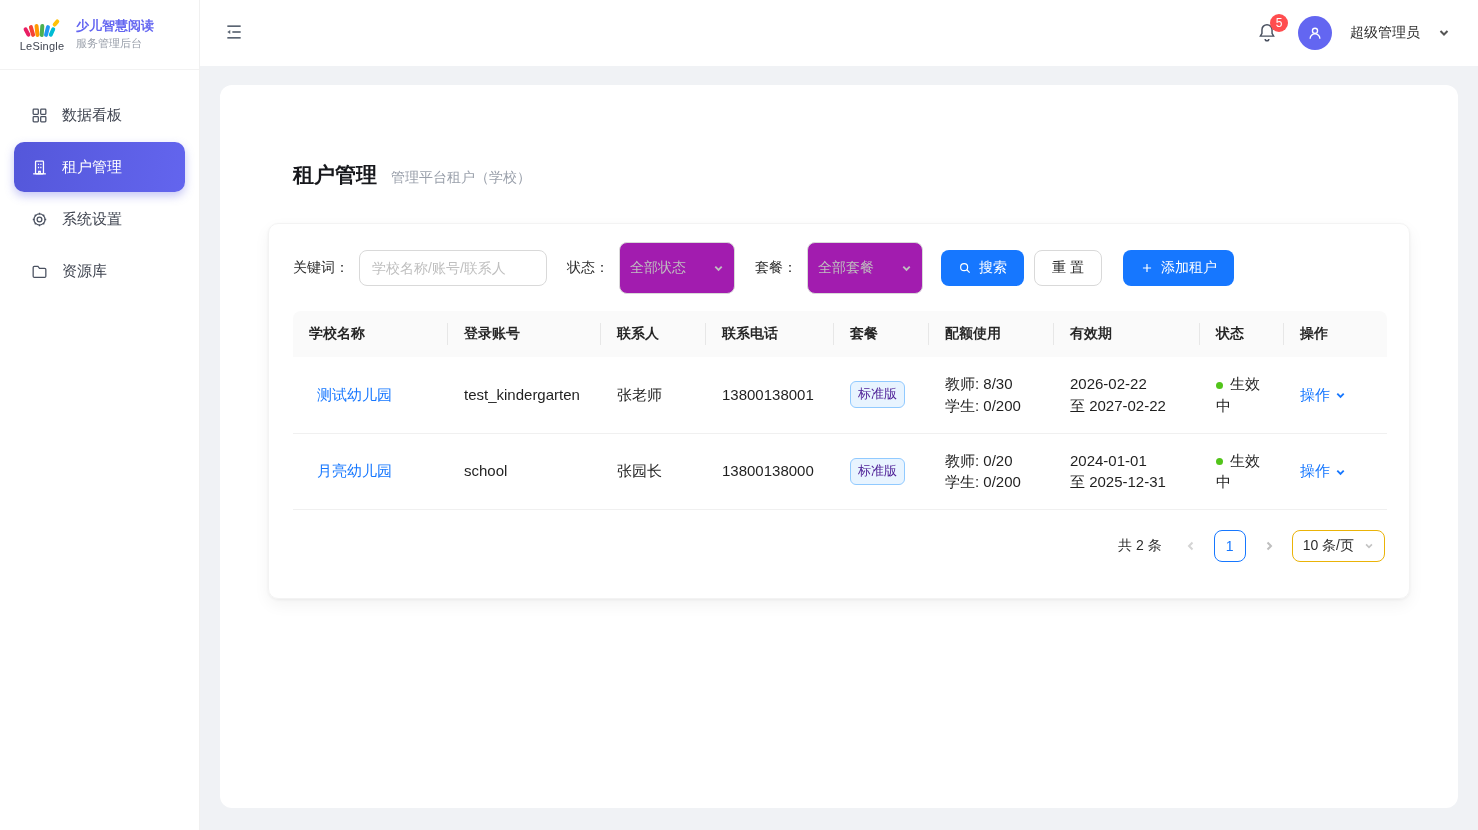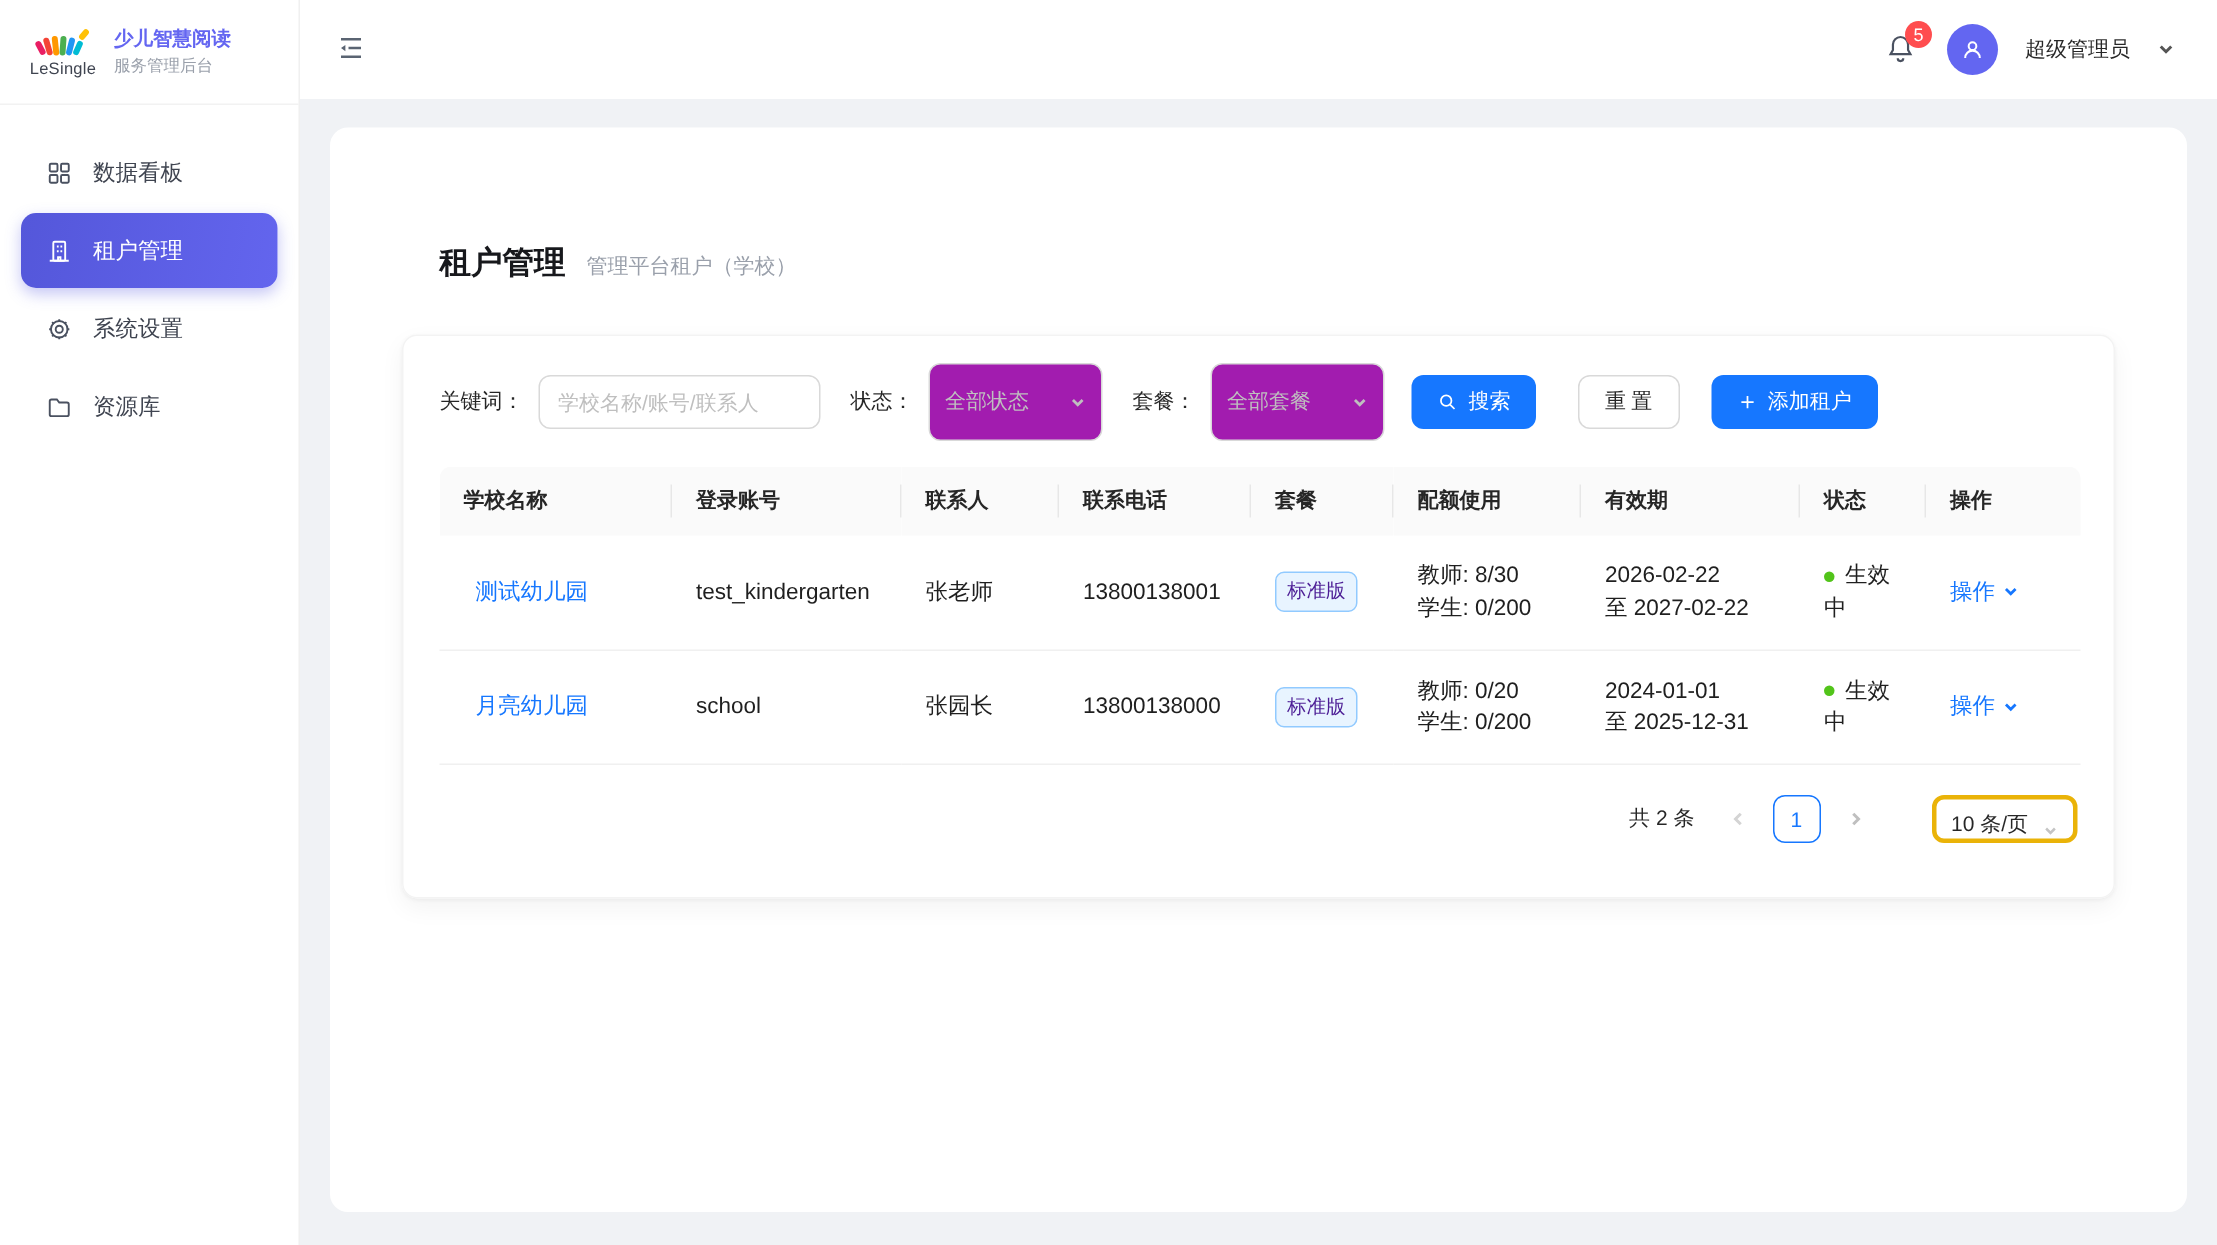"重 置" .btn-reset { font-family: Liberation Serif, serif -> none; margin-left: 18px -> 0 }
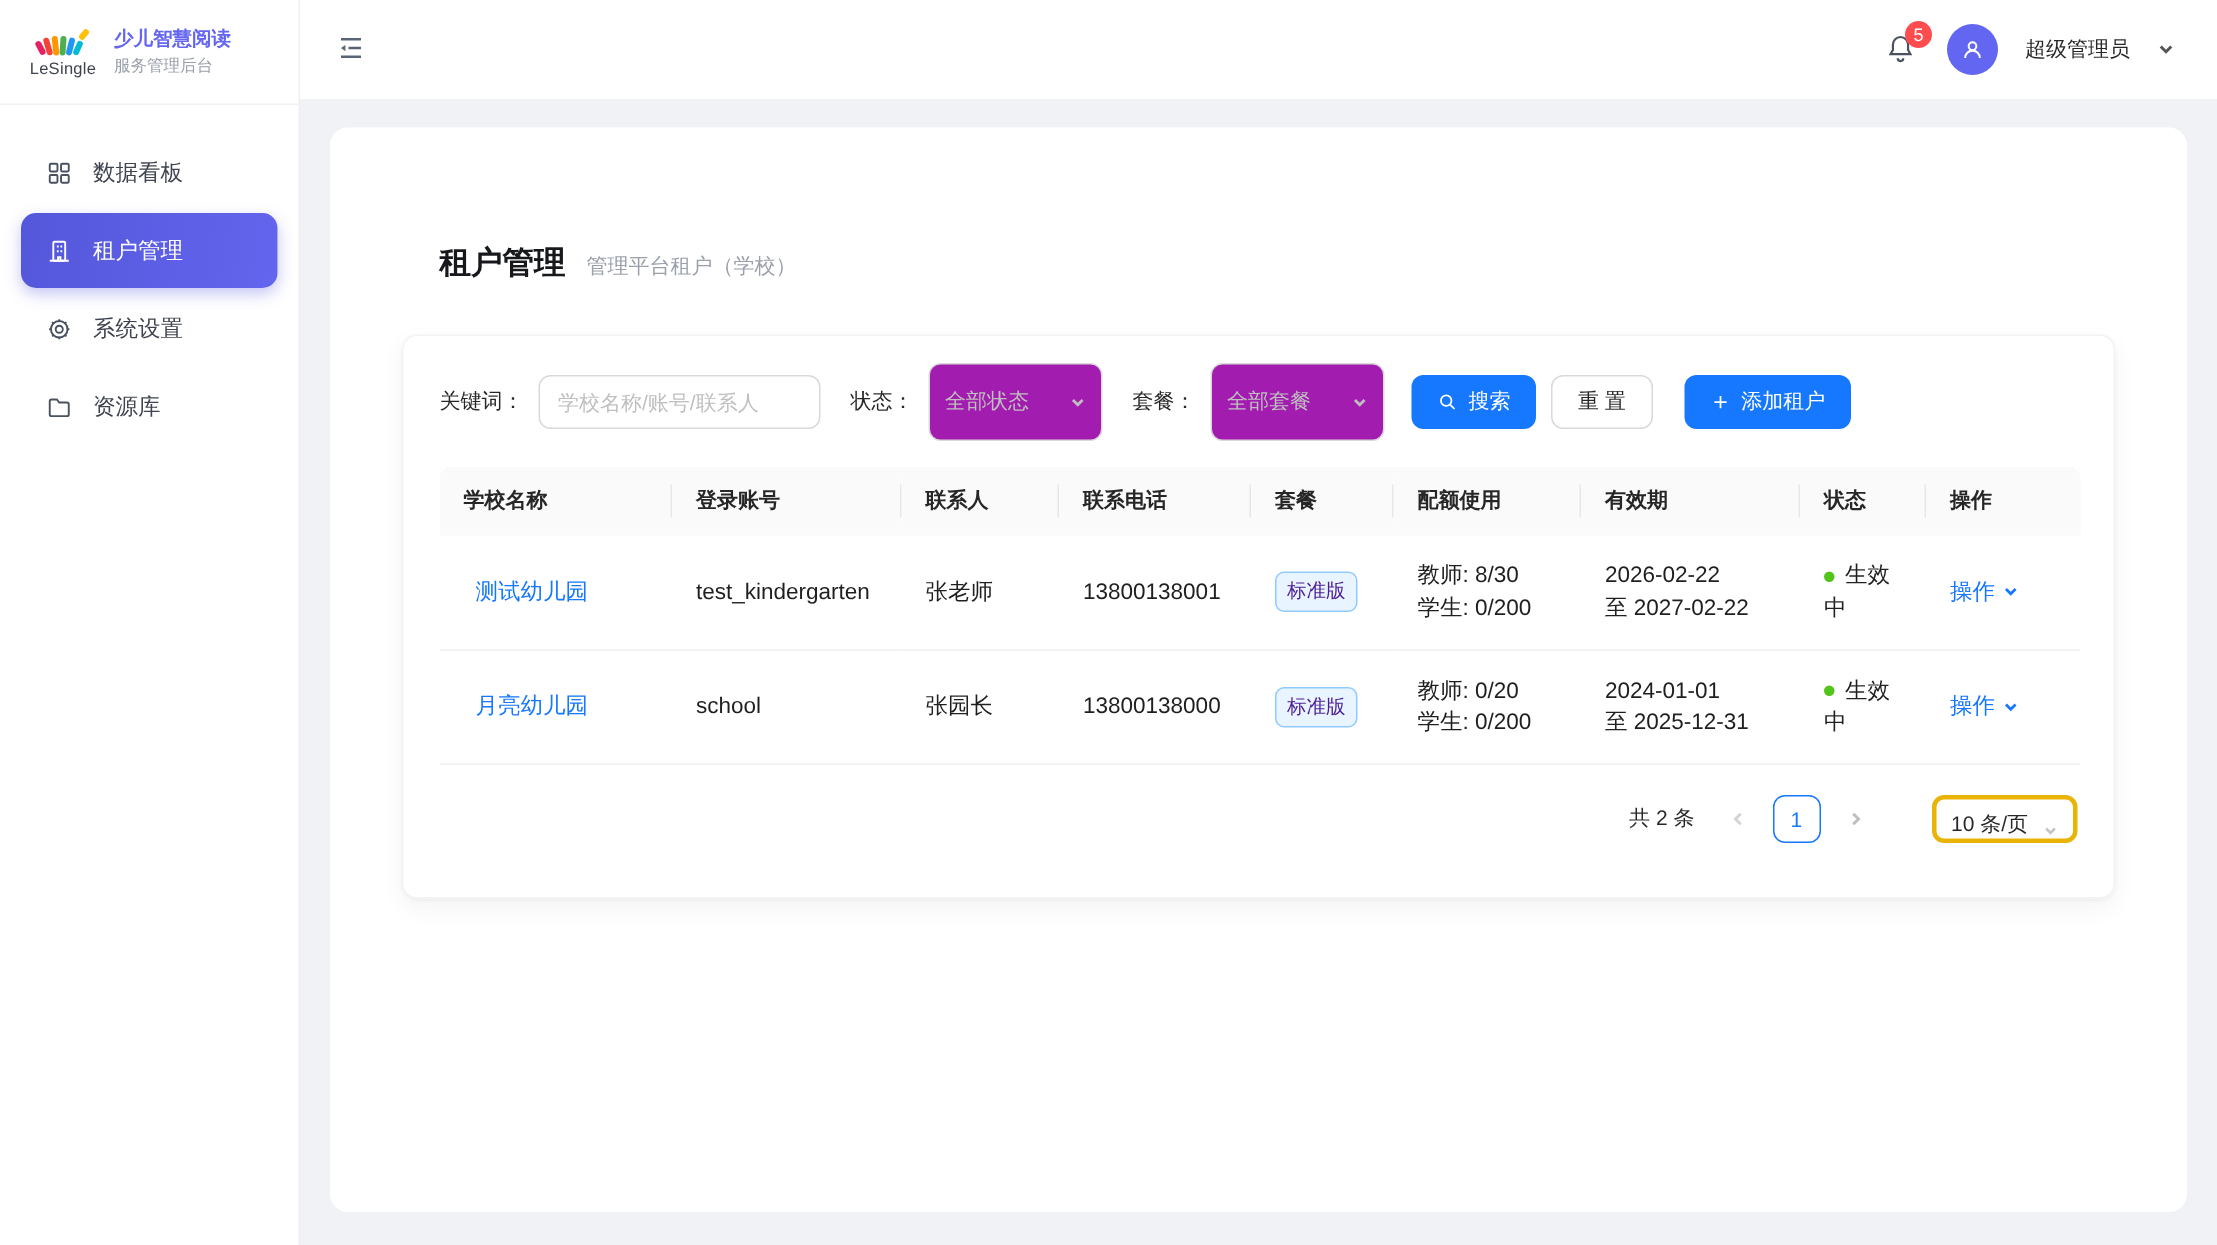"10 条/页" .pg-size { align-items: flex-end -> center; border: 3px solid #eab308 -> 1px solid #eab308; margin-left: 28px -> none }
